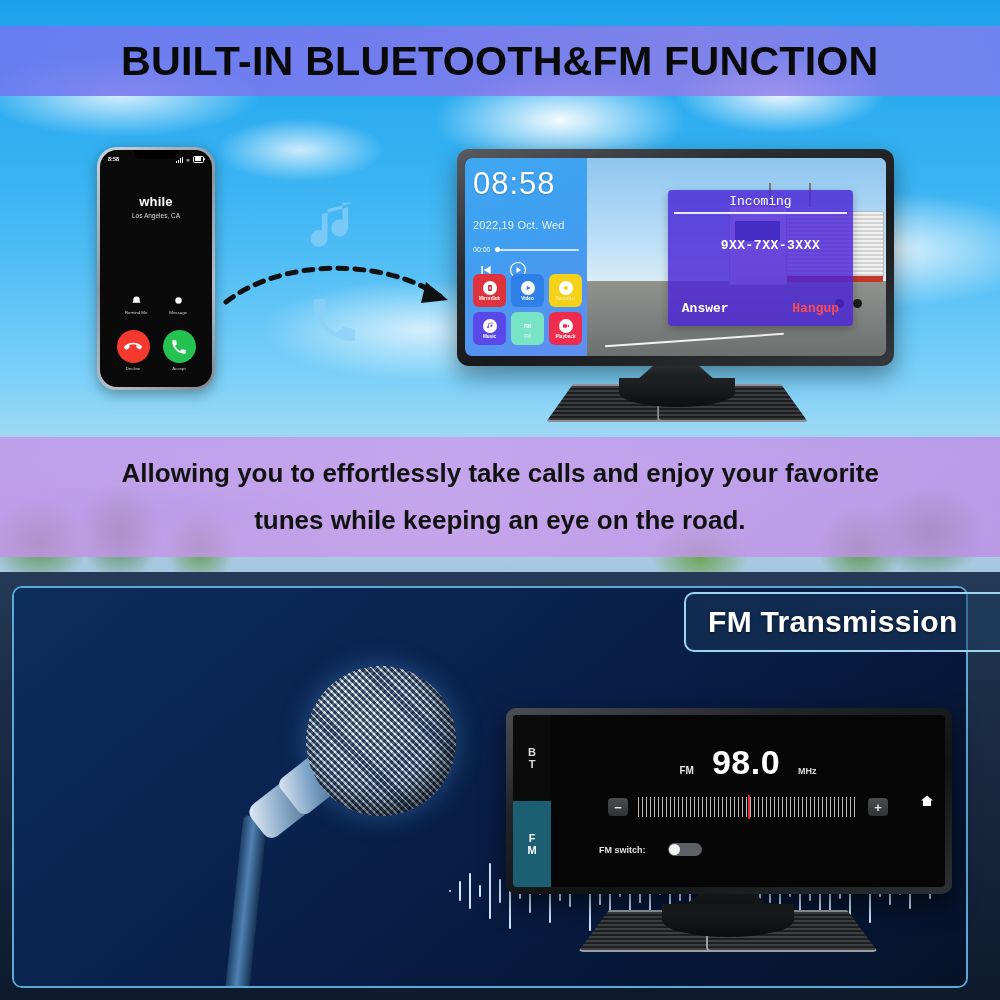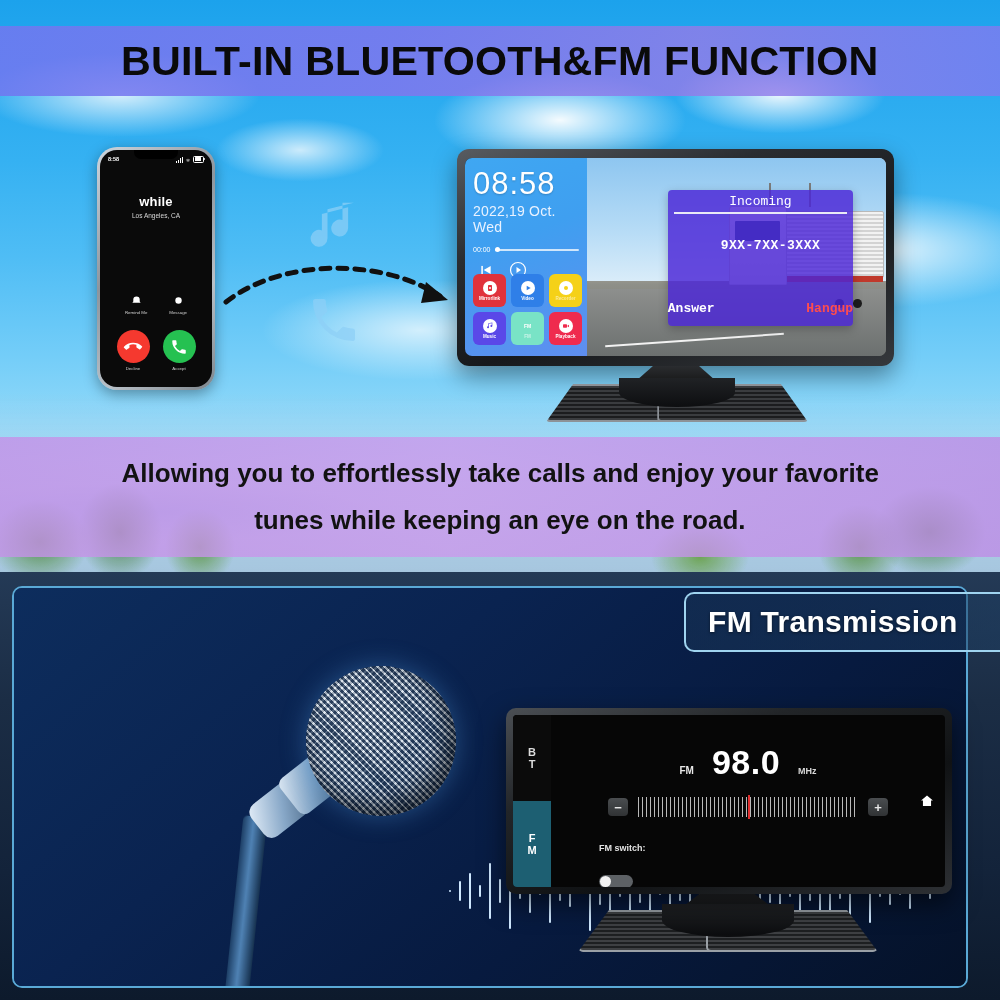"2022,19 Oct. Wed" .mdate { font-size: 14px -> 11px; margin-top: 4px -> 20px }
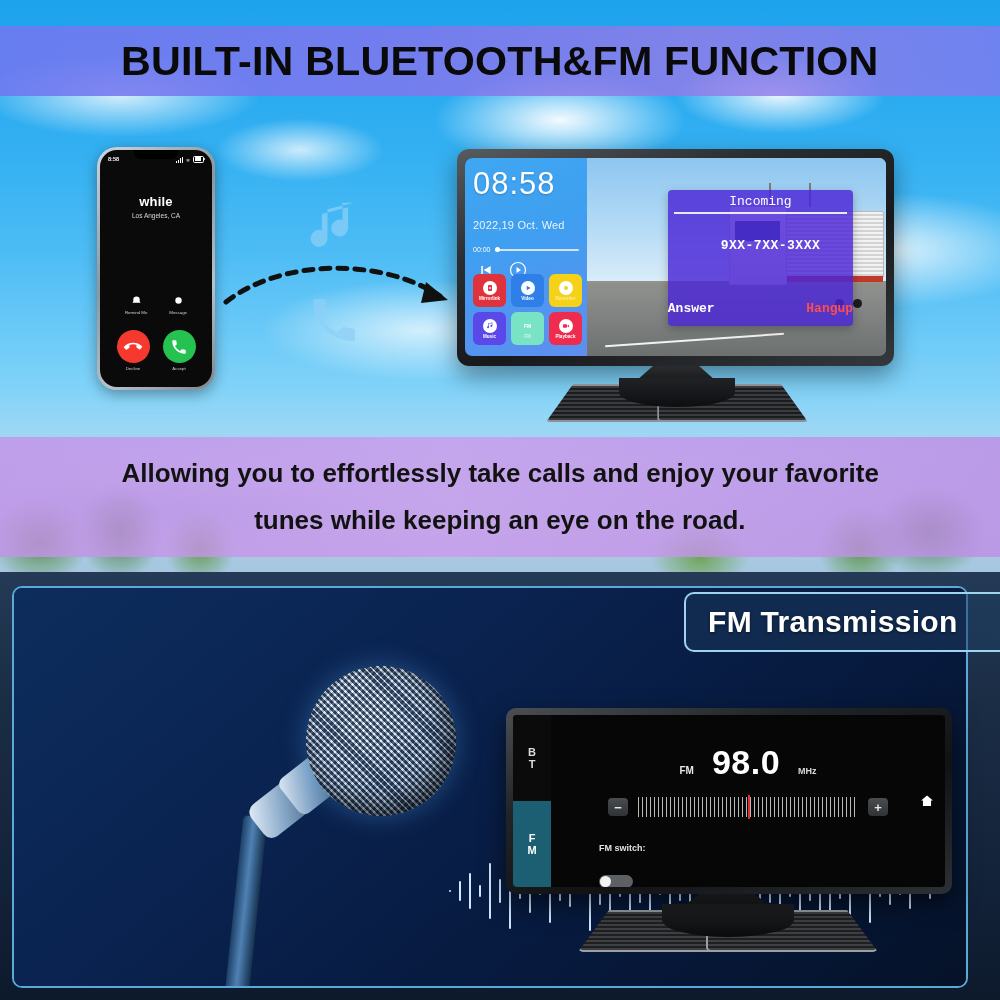"Answer" .calldlg .btns { padding: 0 0 -> 0 14px }
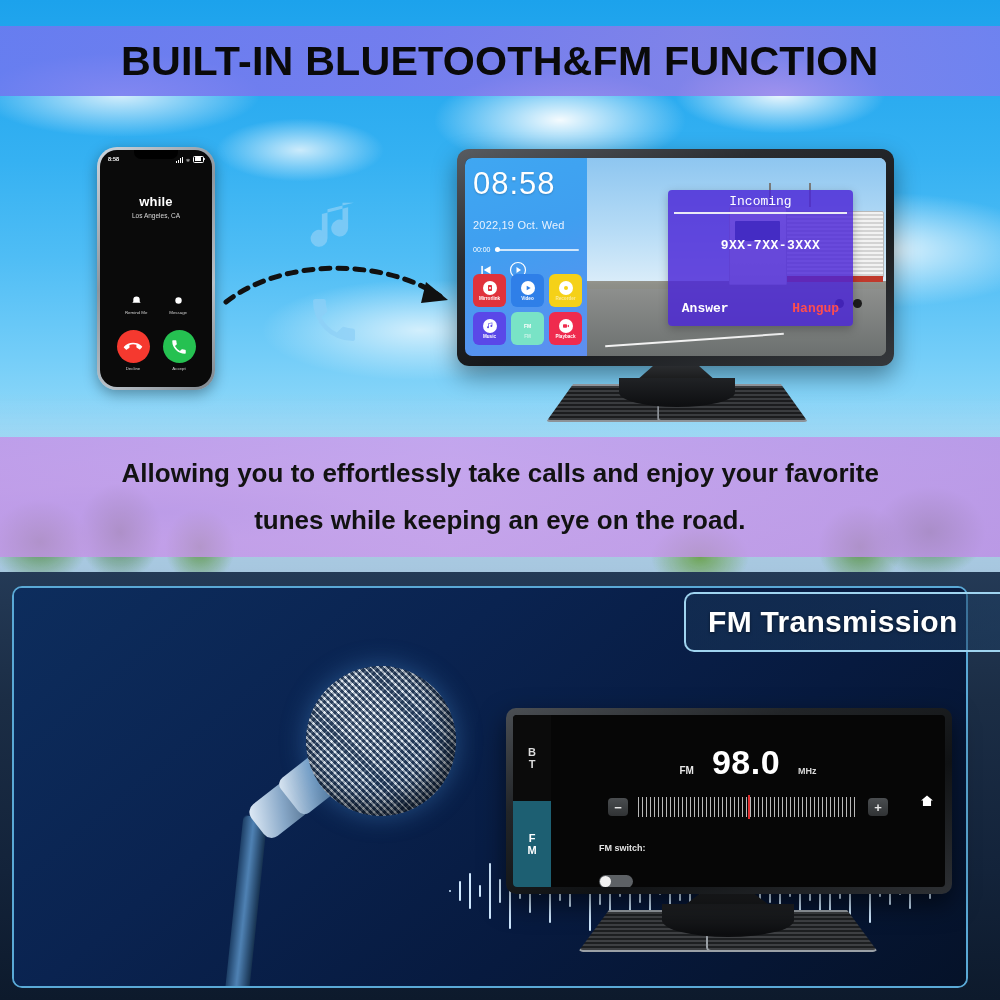"FM switch:" .fmsw { align-items: flex-start -> center; flex-direction: column -> none }
